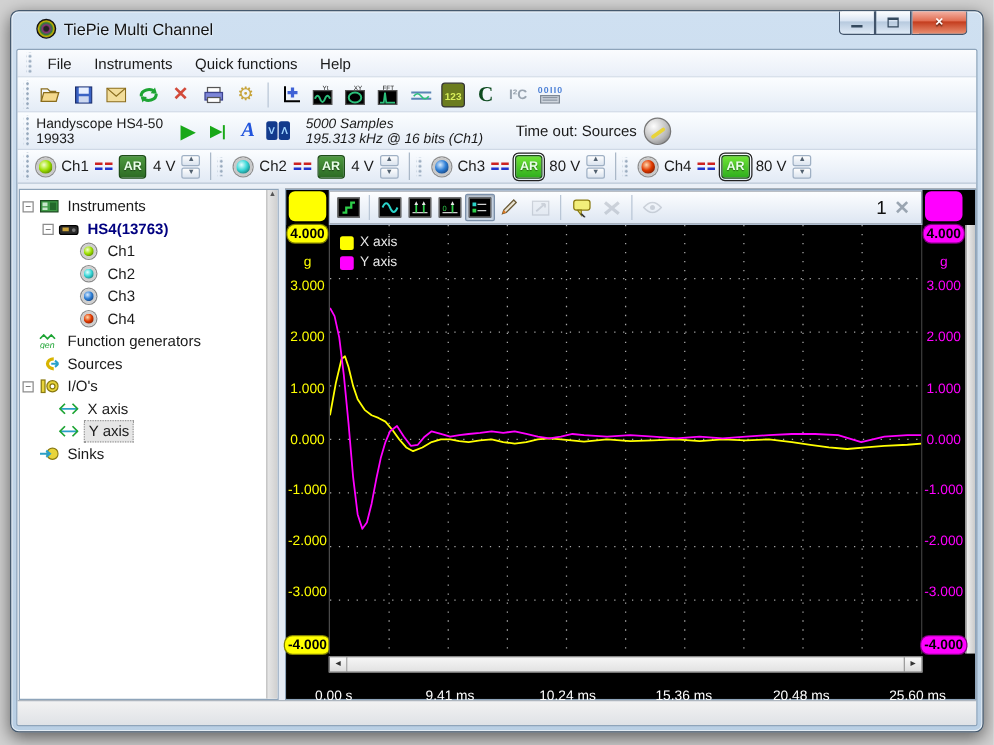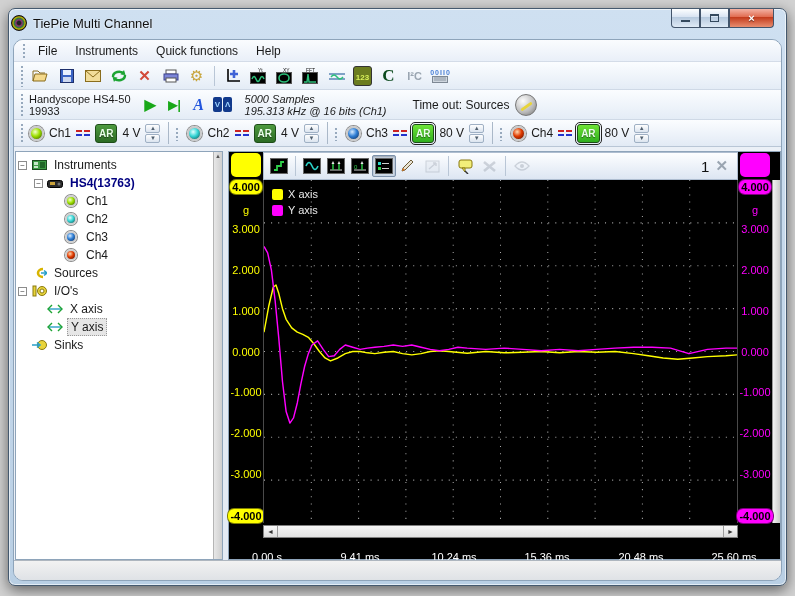"TiePie Multi Channel" .titlebar { padding-left: 2px -> 20px }
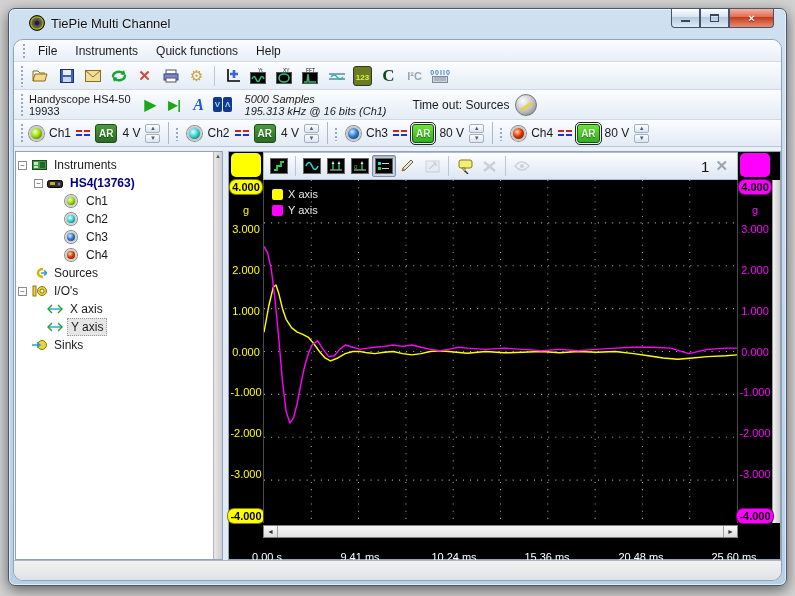"File" .client { border-radius: 10px -> 2px }
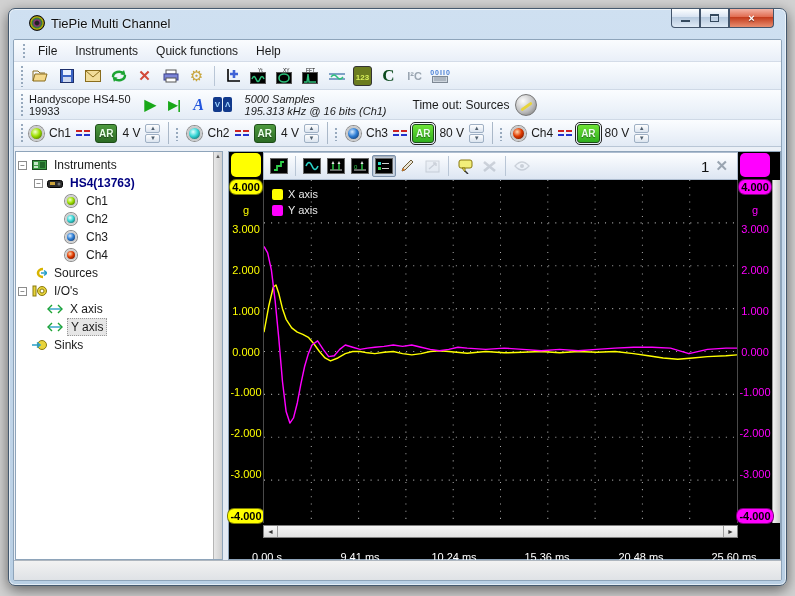"Function generators" div.trow { html: none -> <div> <div></div> <div> <svg> <path></path> <text>gen</text> </svg> </div> <span>Function generators</span> </div> }
